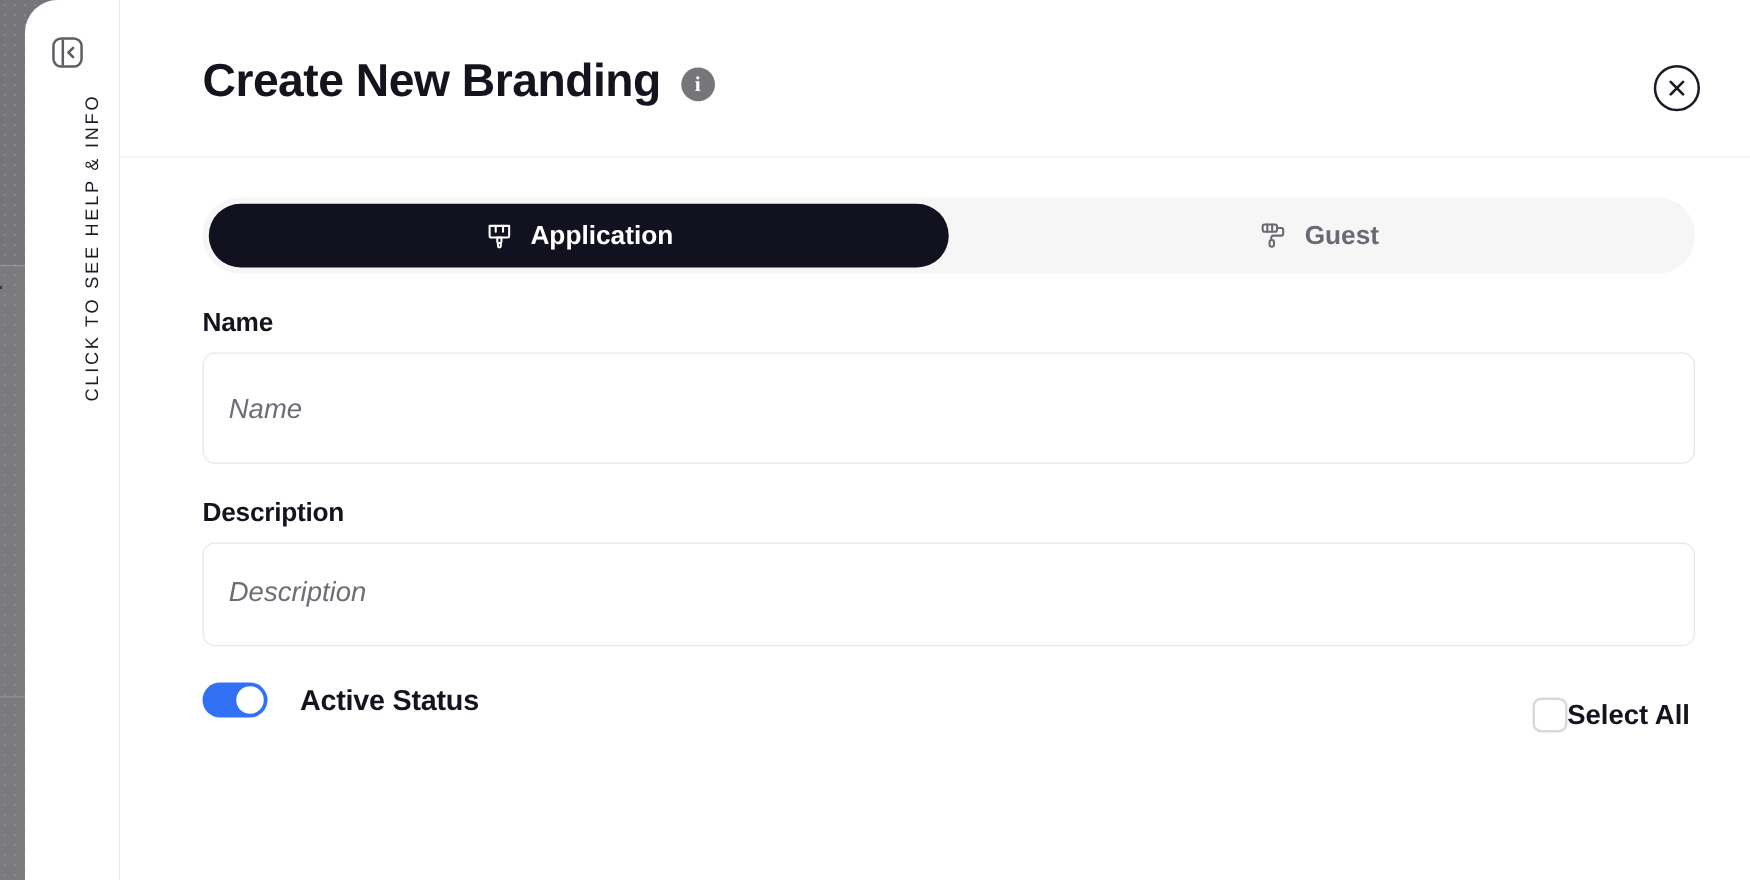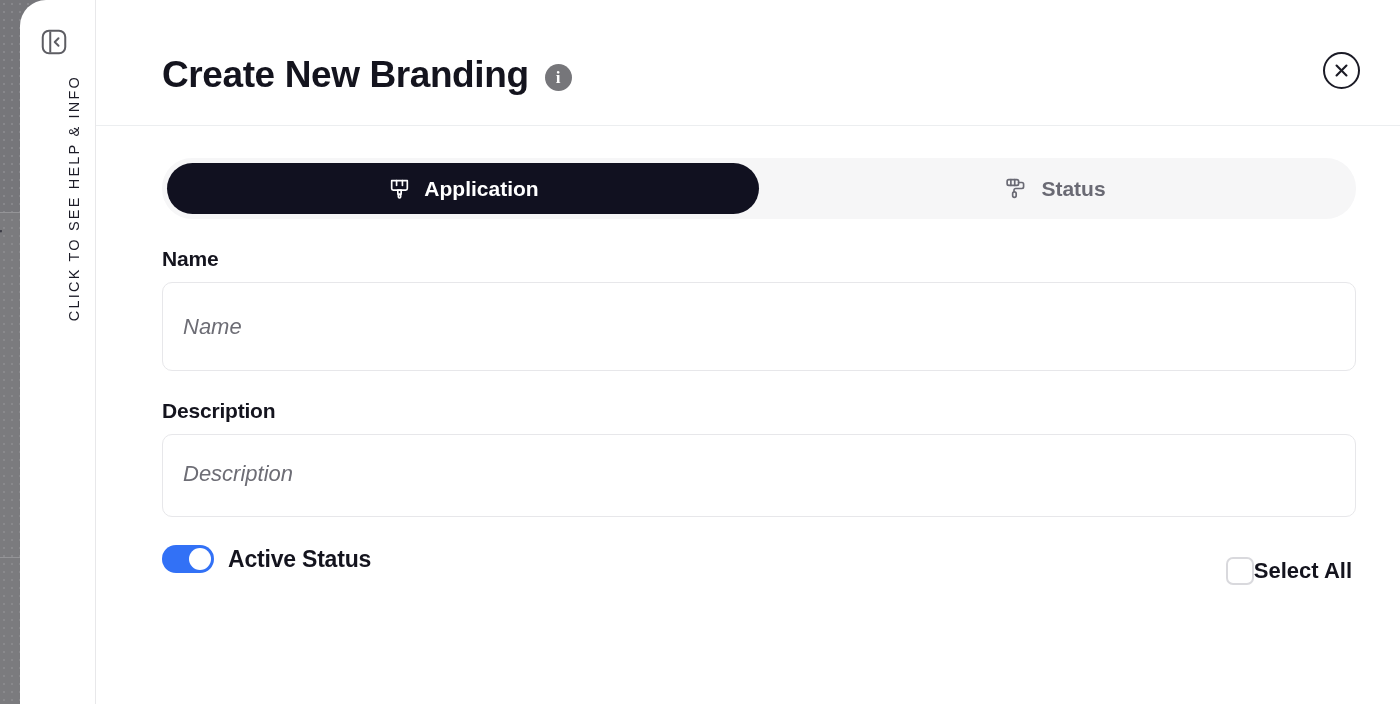"Create New Branding" .modal-title-wrap { top: 56px -> 46px }
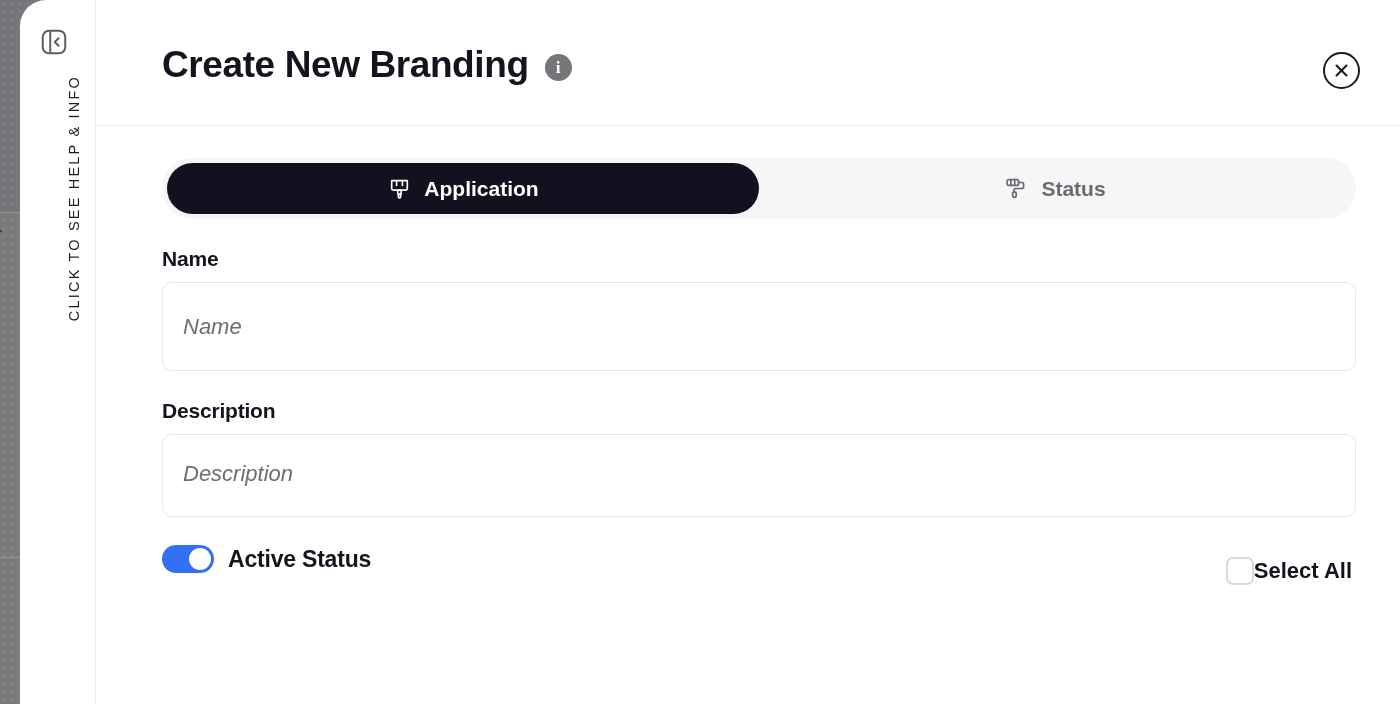"Status" span { text: Status -> Guest }
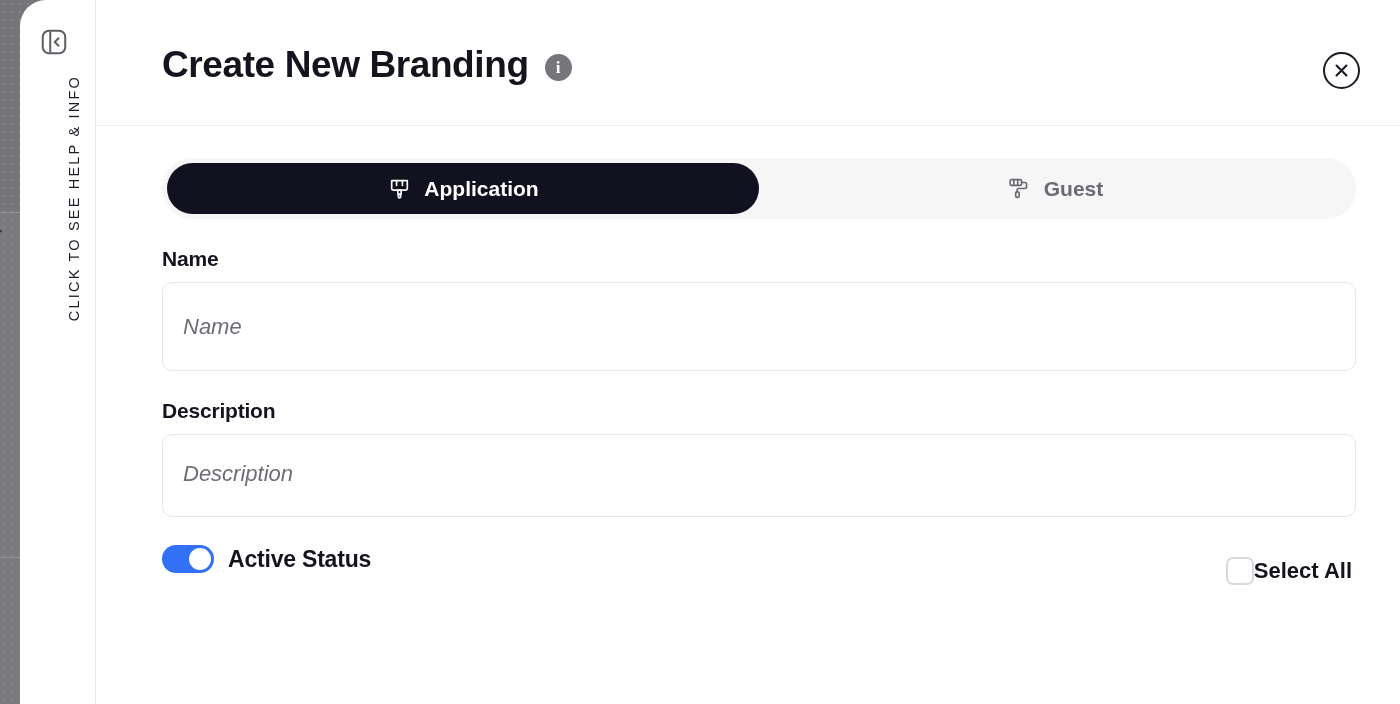"Active Status" .toggle-row { gap: 14px -> 26px }
